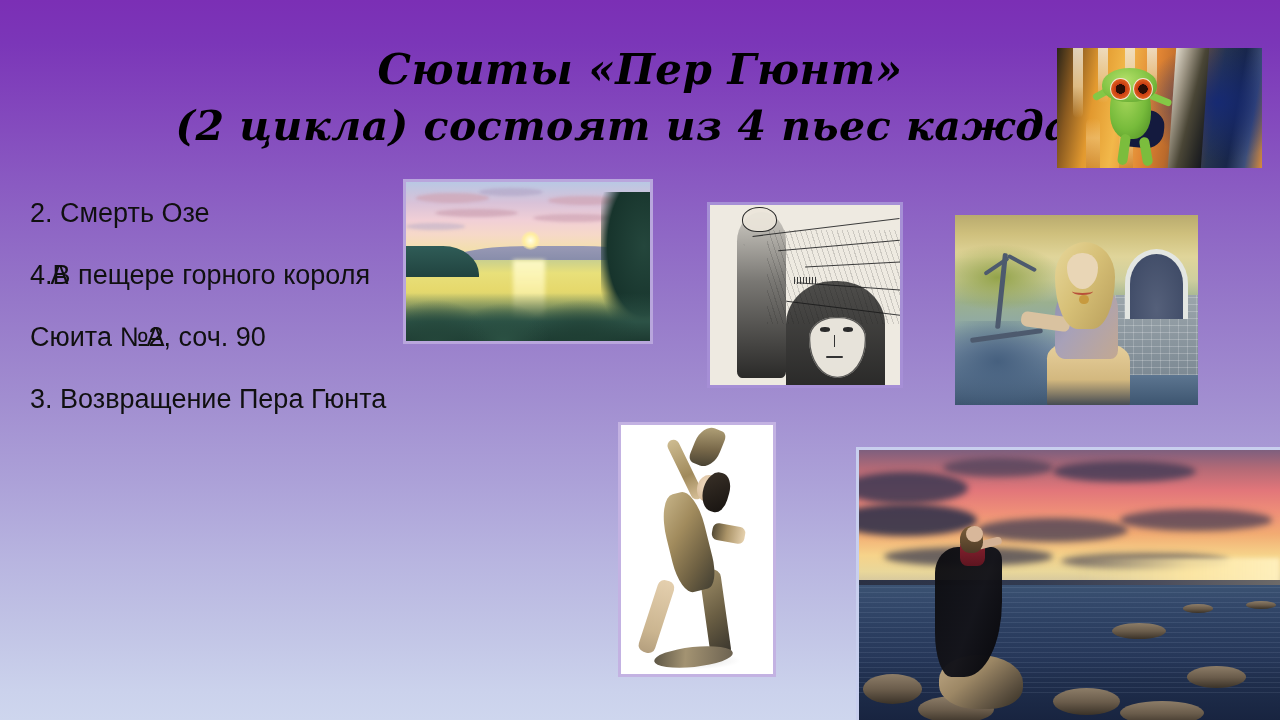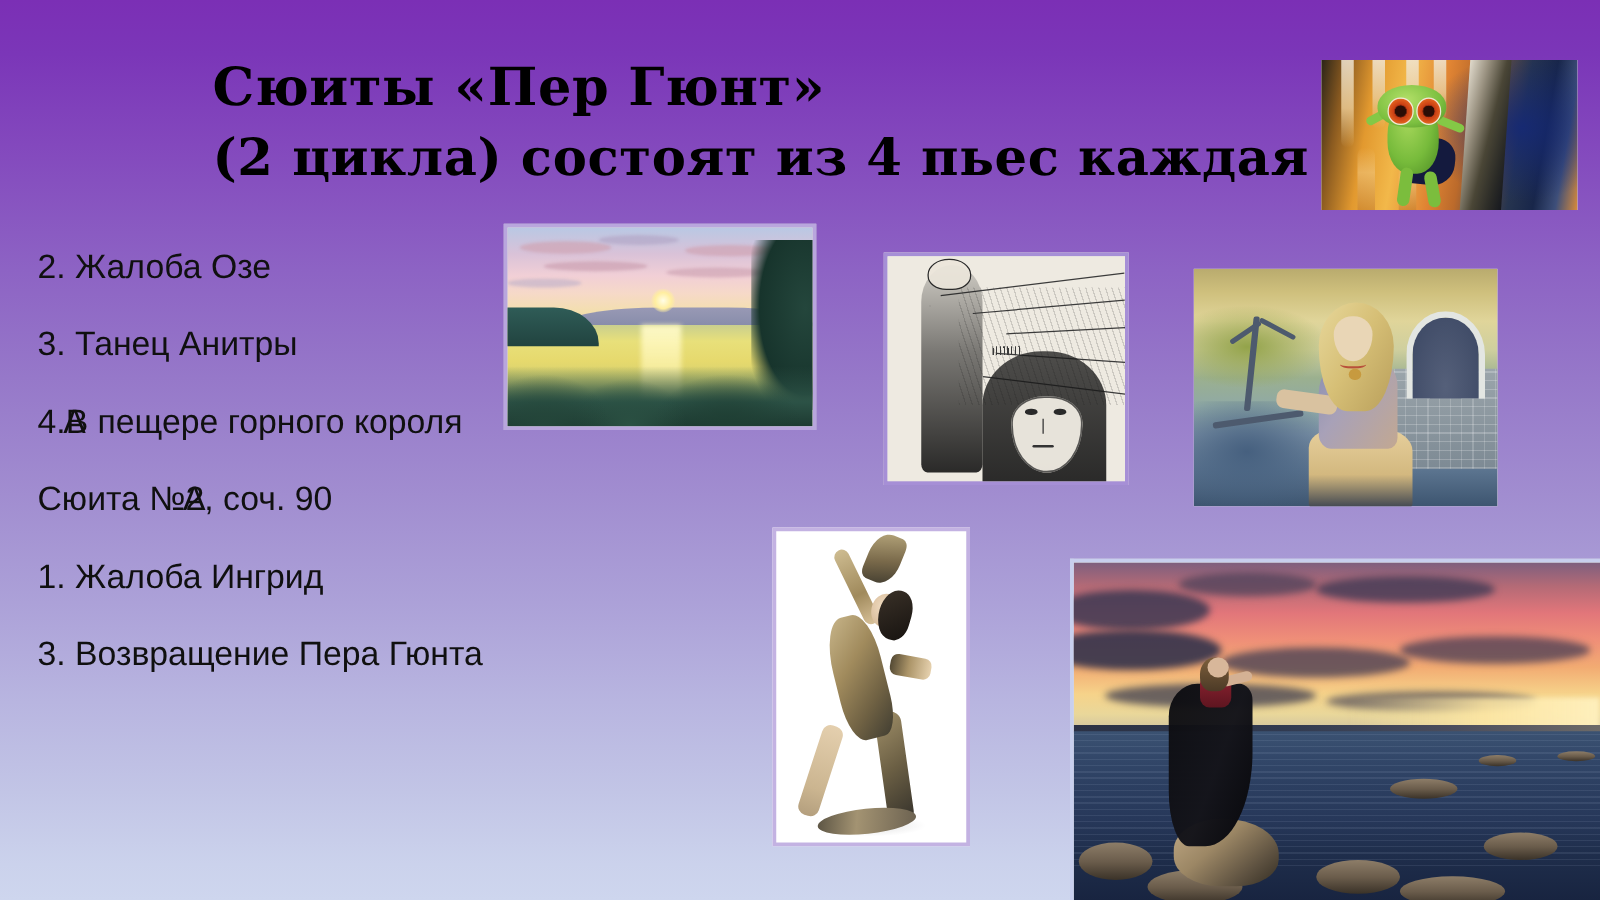"Сюиты «Пер Гюнт»" #title-block { font-style: none -> italic; text-align: left -> center }
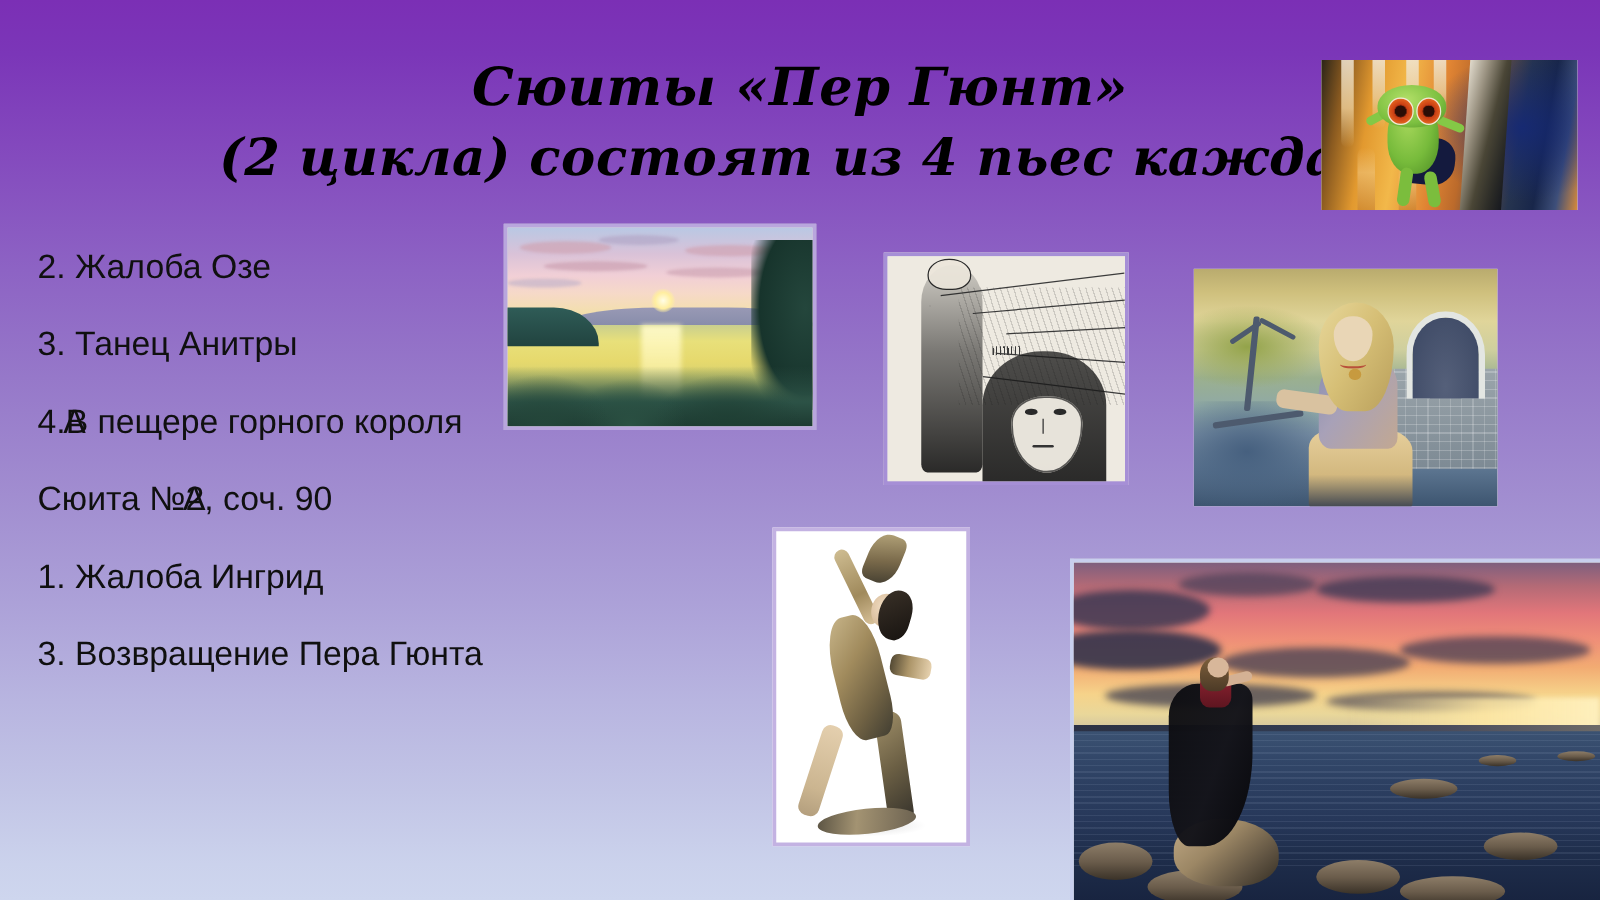"Жалоба Озе" span { text: Жалоба -> Смерть }
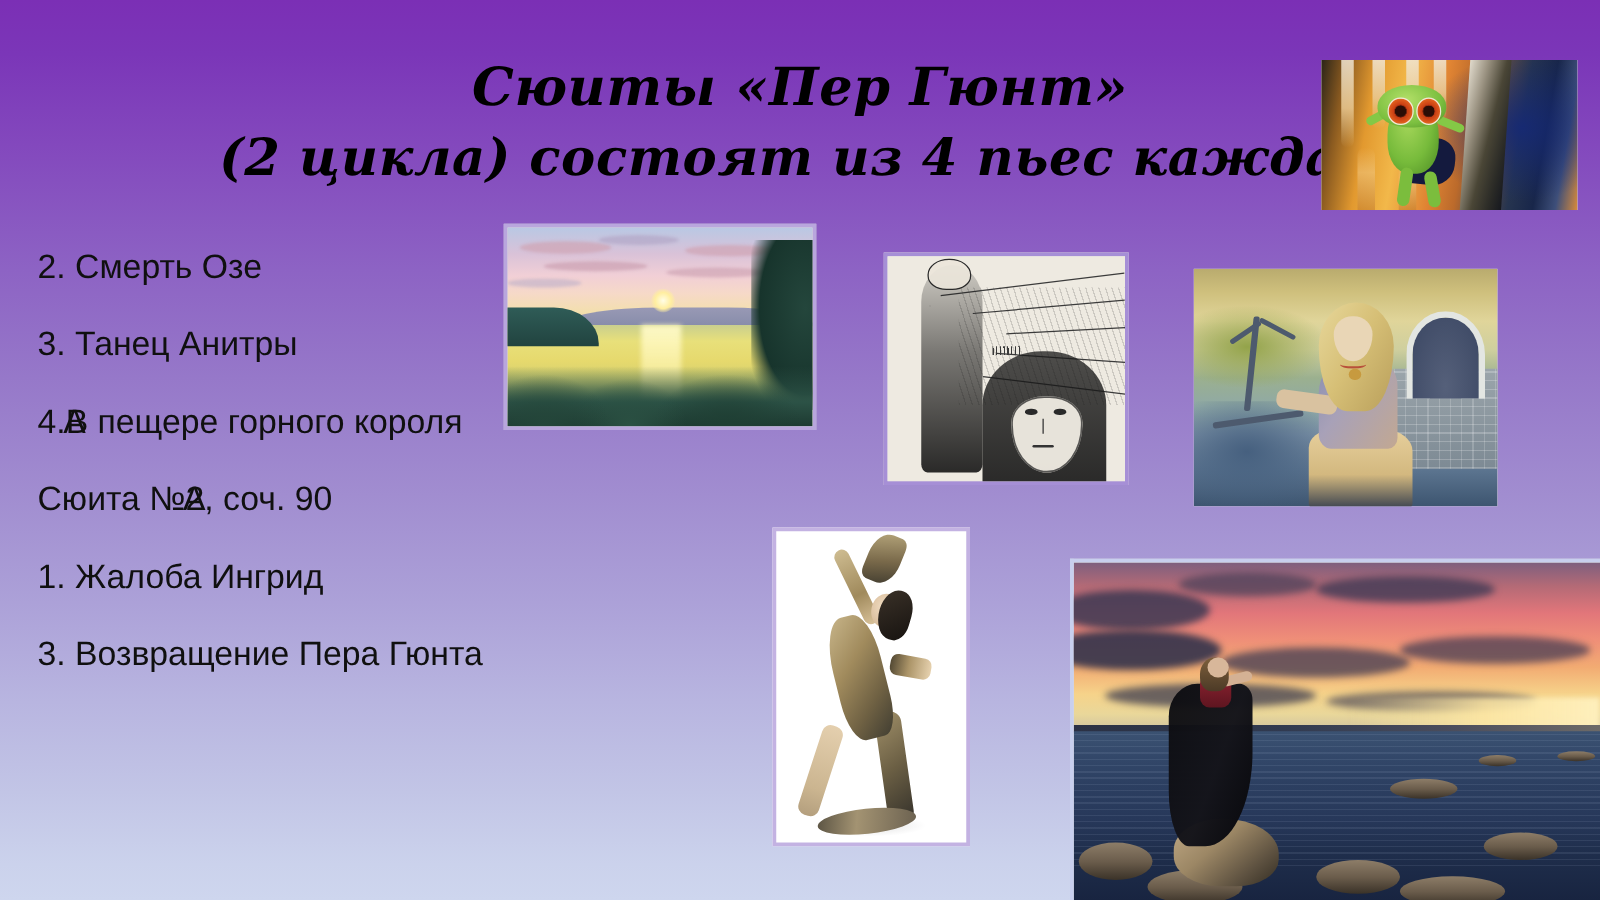"3. Танец Анитры" div.list-line { html: <div> <span>3. </span><span>Танец Анитры</span> </div> -> none }
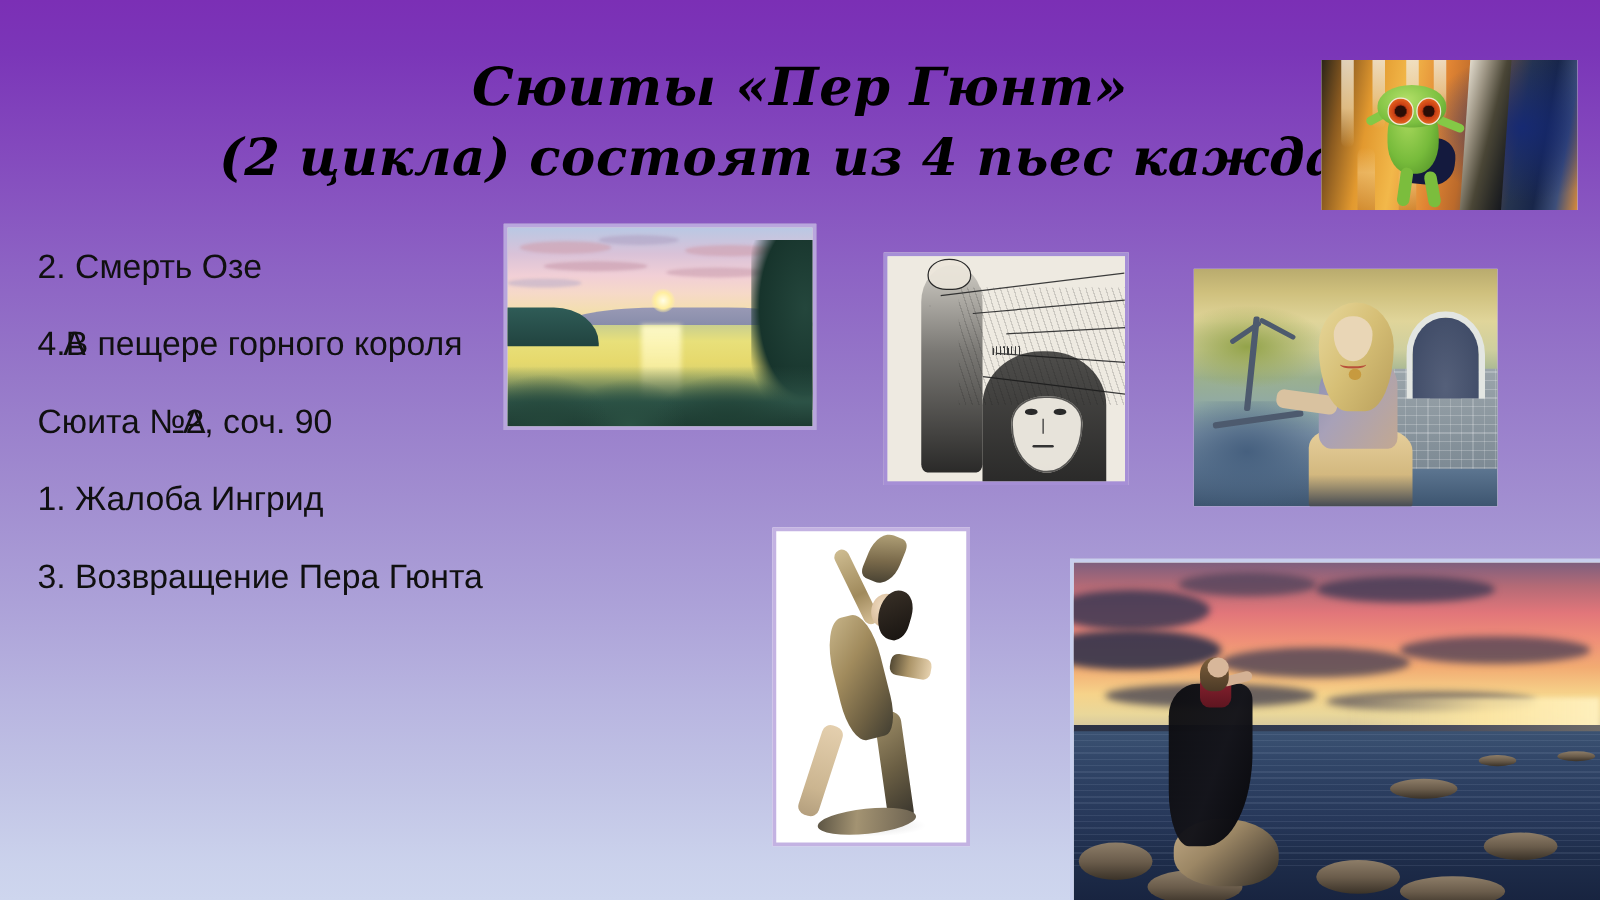"1. Жалоба Ингрид" div.list-line { html: <div> <span>1. </span><span>Жалоба Ингрид</span> </div> -> none }
